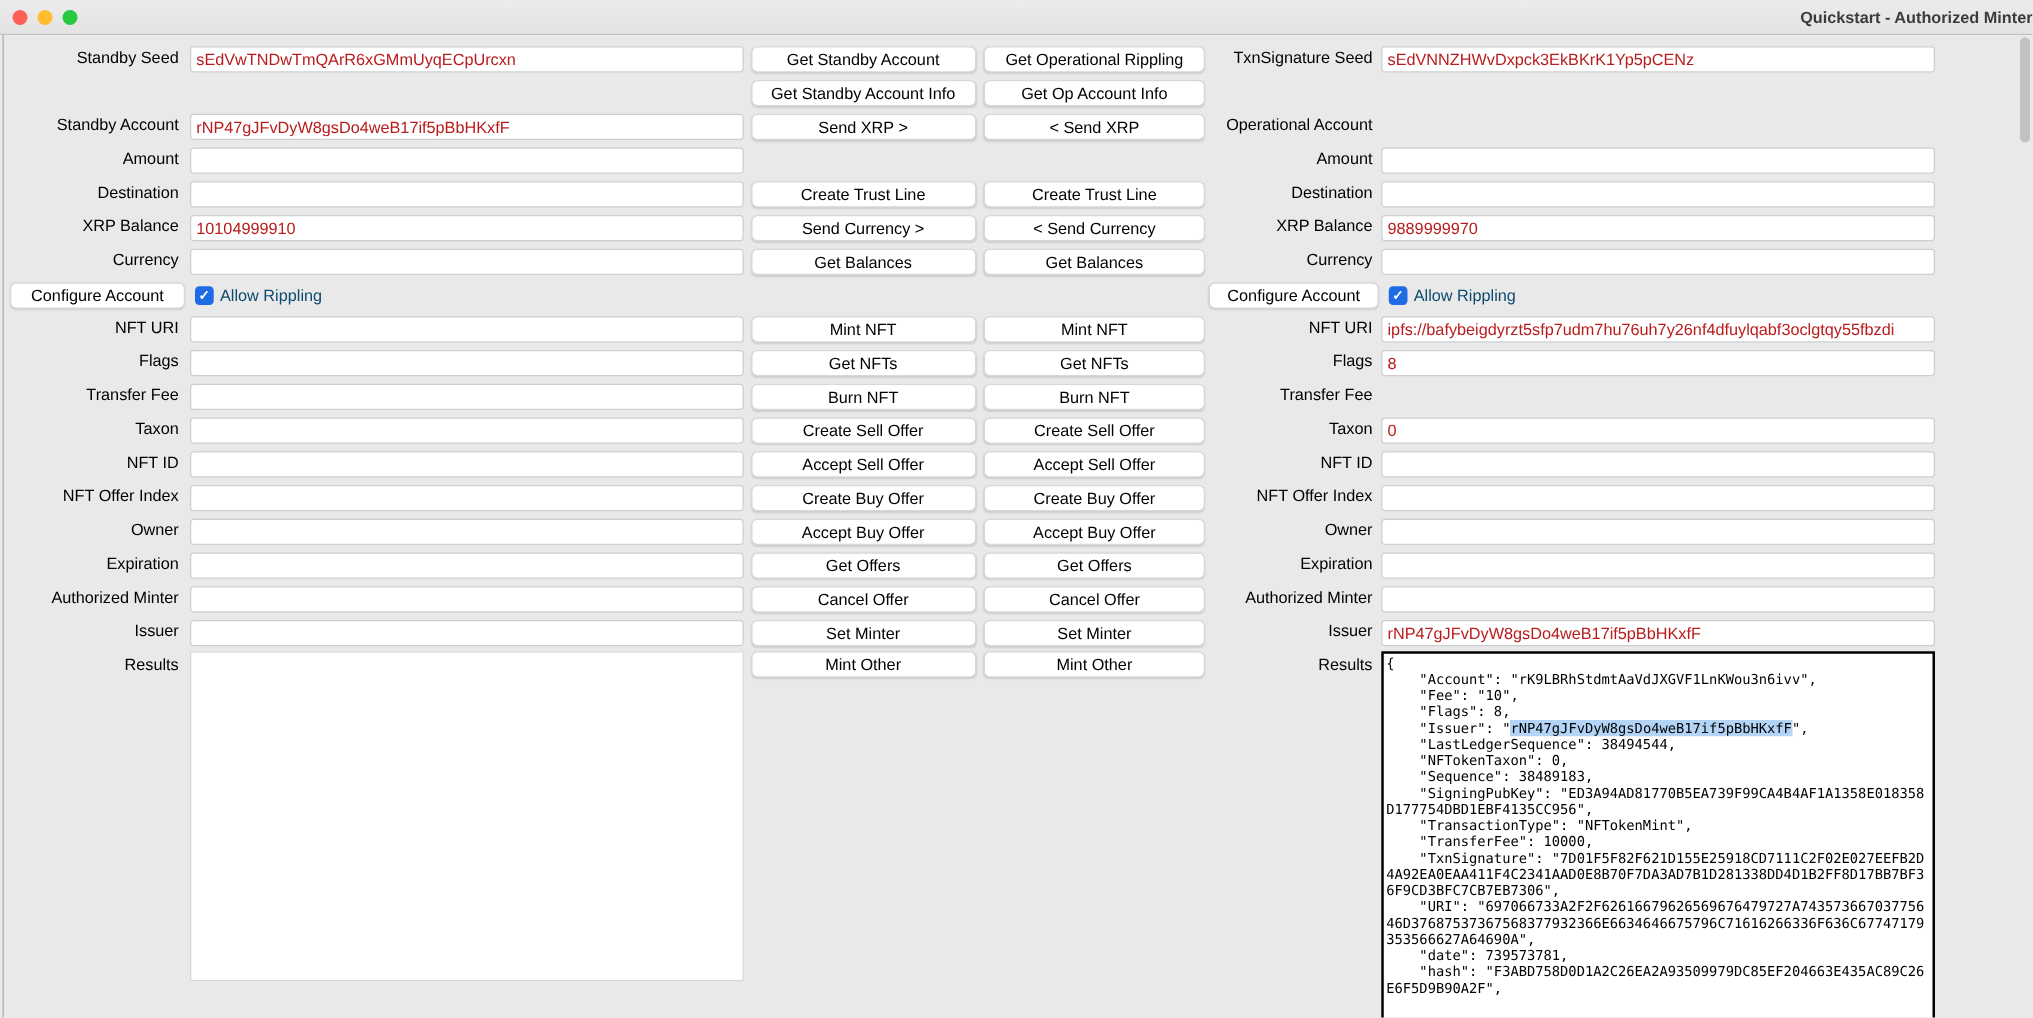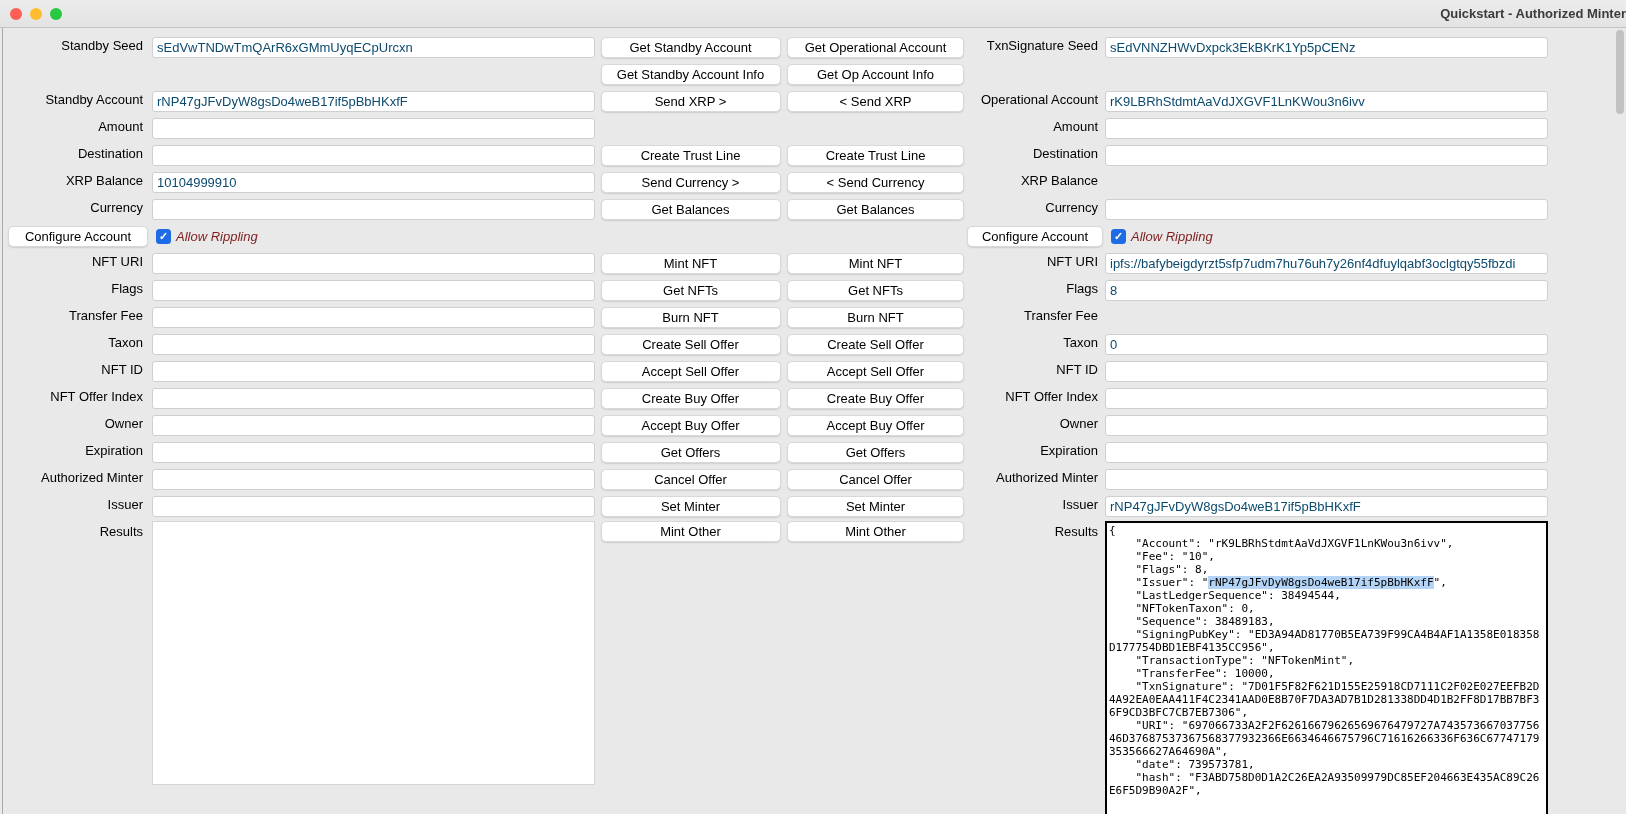"sEdVwTNDwTmQArR6xGMmUyqECpUrcxn" .entry { color: #0c4a6e -> #b91c1c }
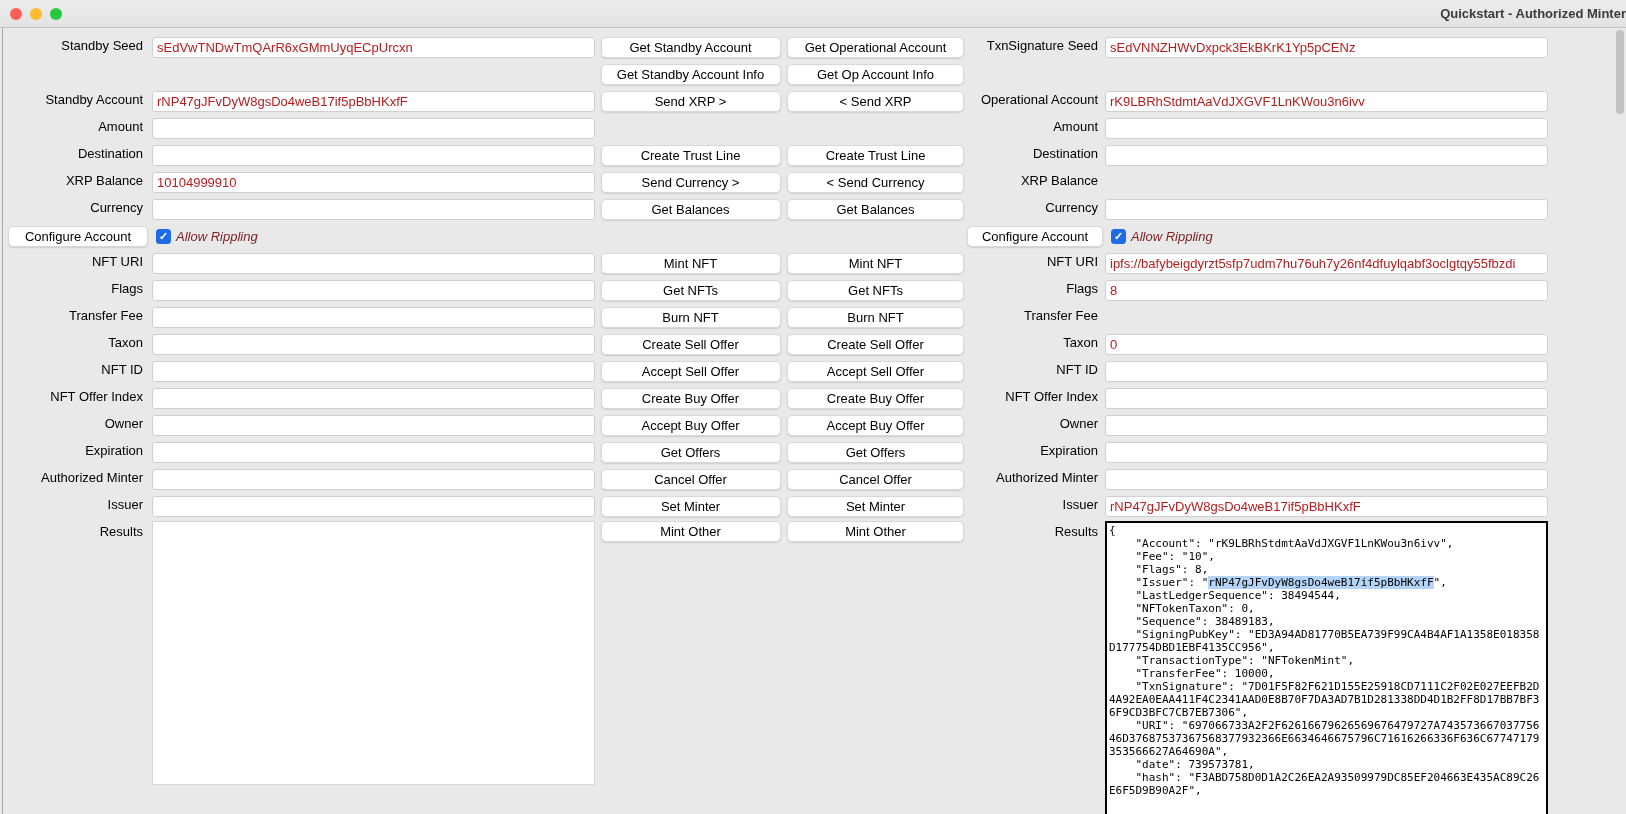"Get Operational Account" button.btn { text: Account -> Rippling }
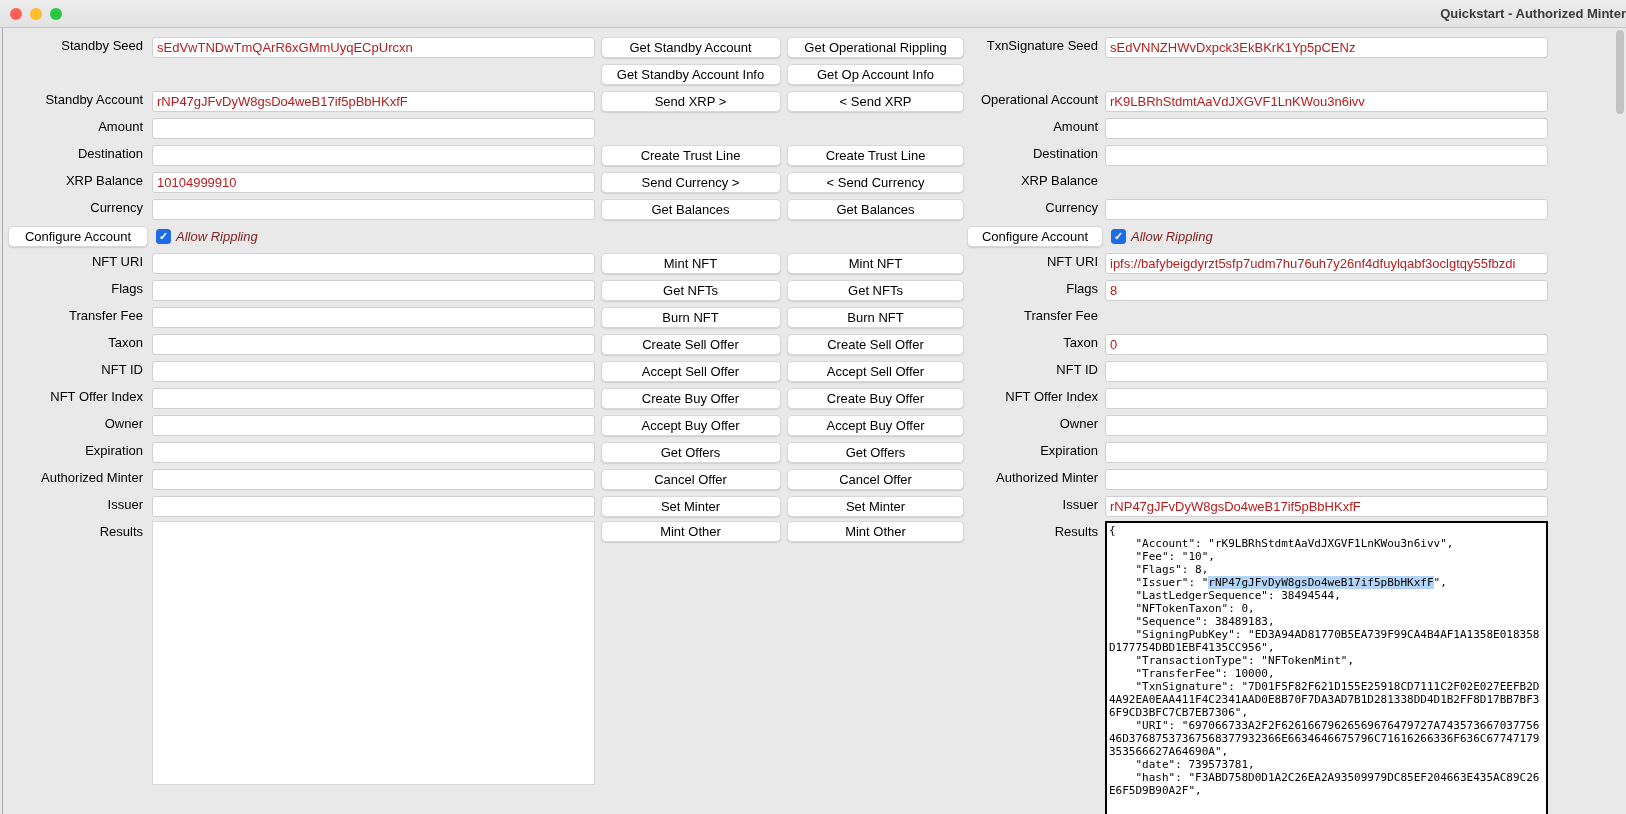"rK9LBRhStdmtAaVdJXGVF1LnKWou3n6ivv" div.crf { html: <div> <input> </div> -> none }
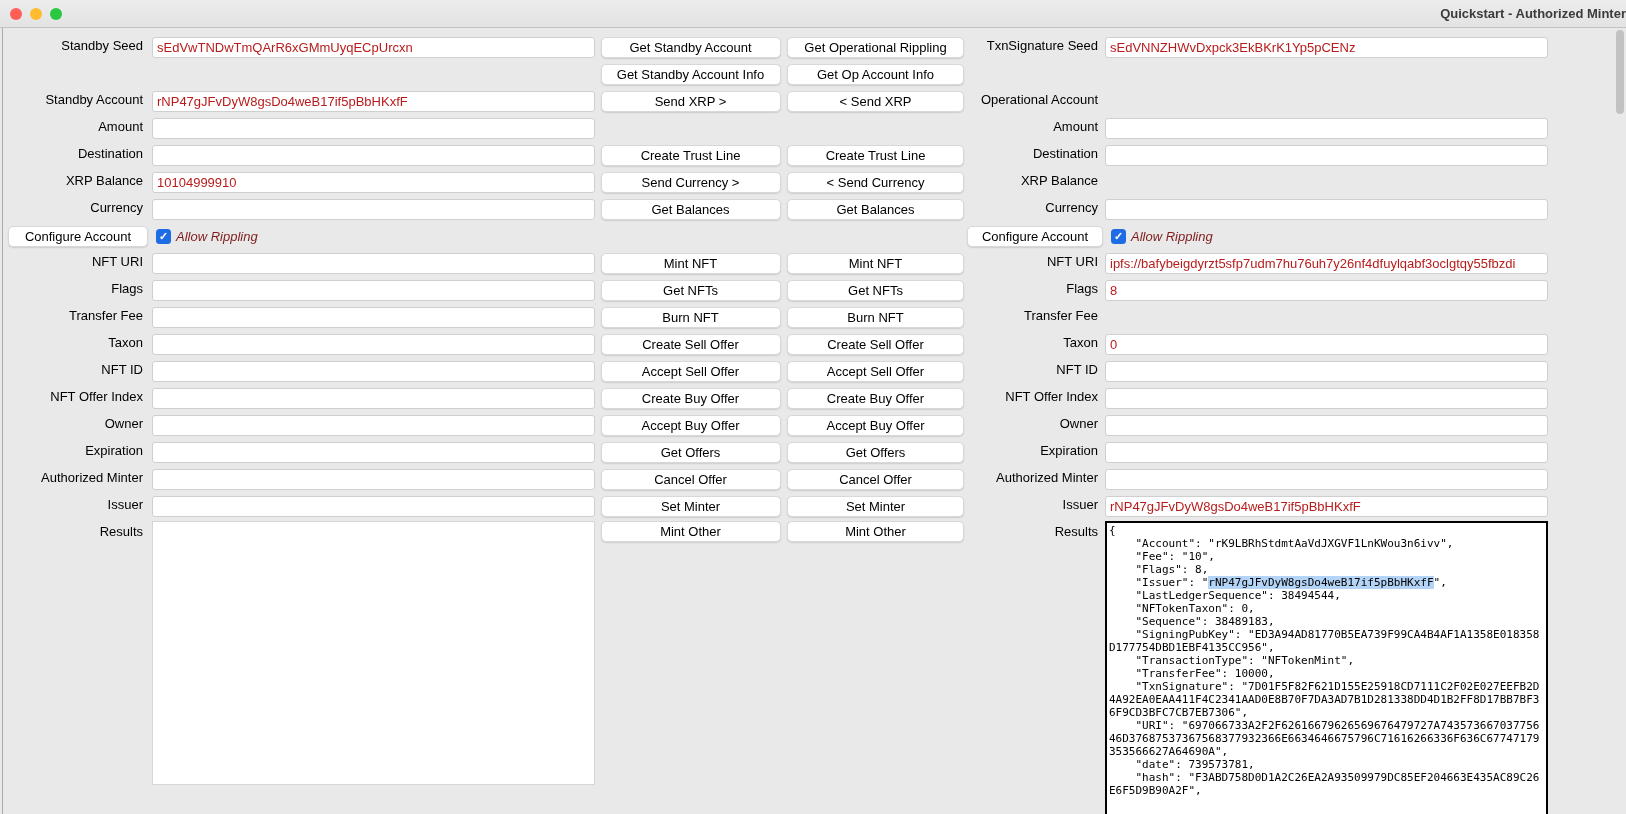"9889999970" div.crf { html: none -> <div> <input> </div> }
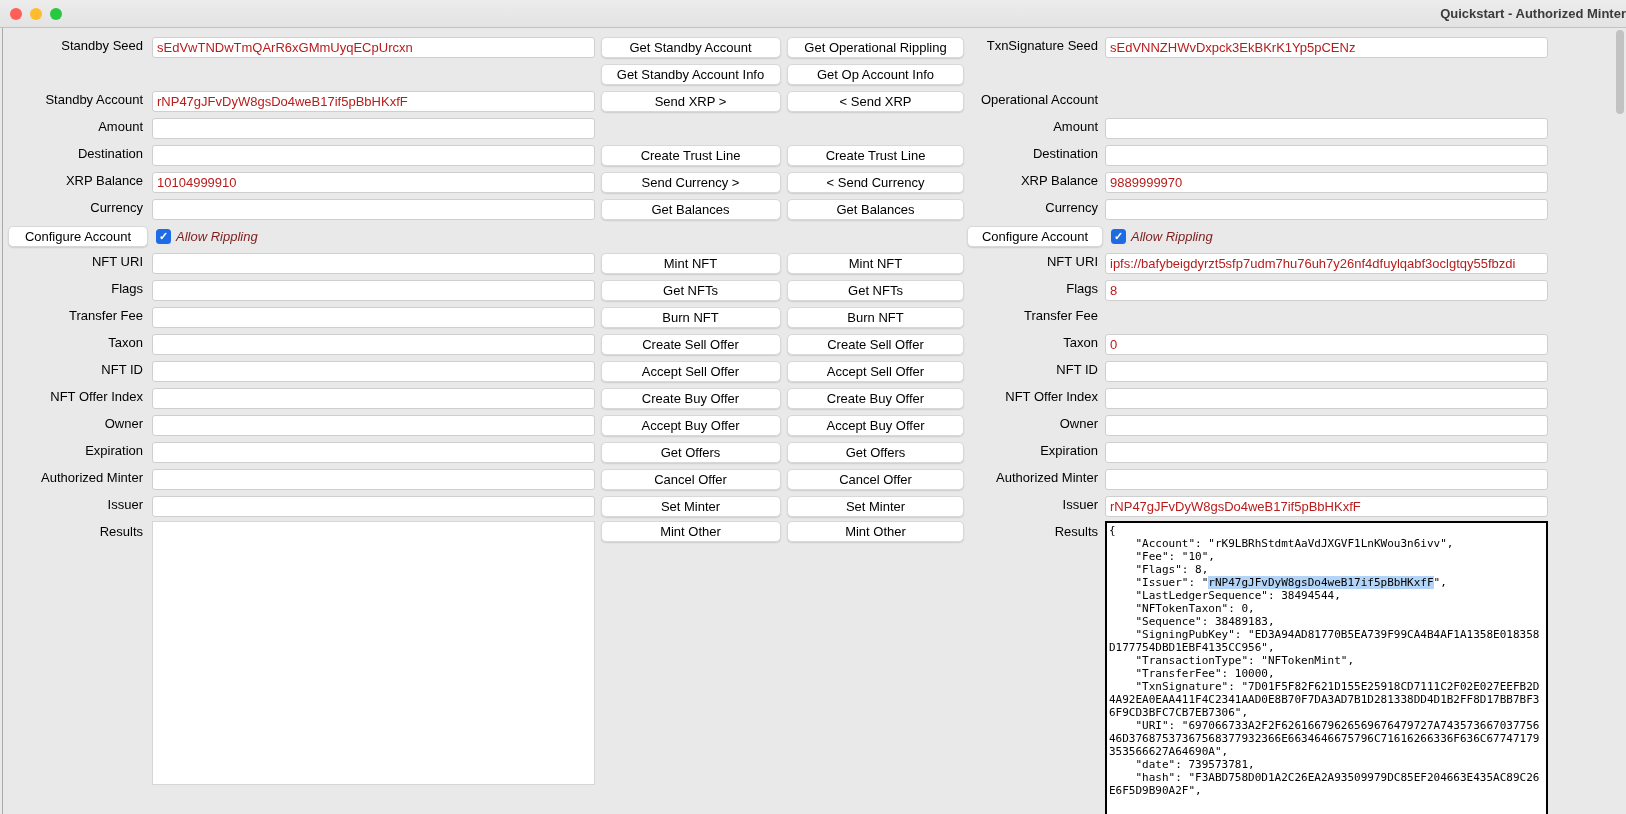"Allow Rippling" .chklbl { color: #7f1d1d -> #0c4a6e; font-style: italic -> none }
